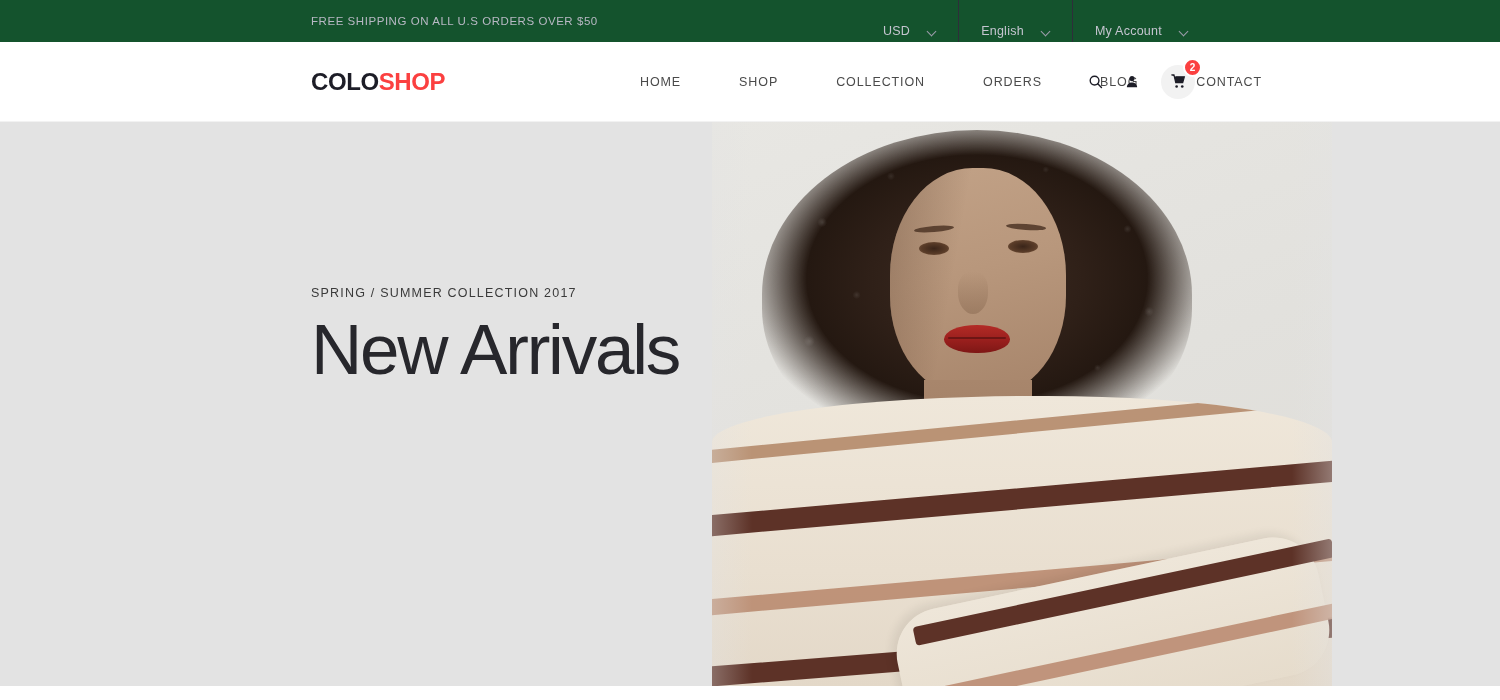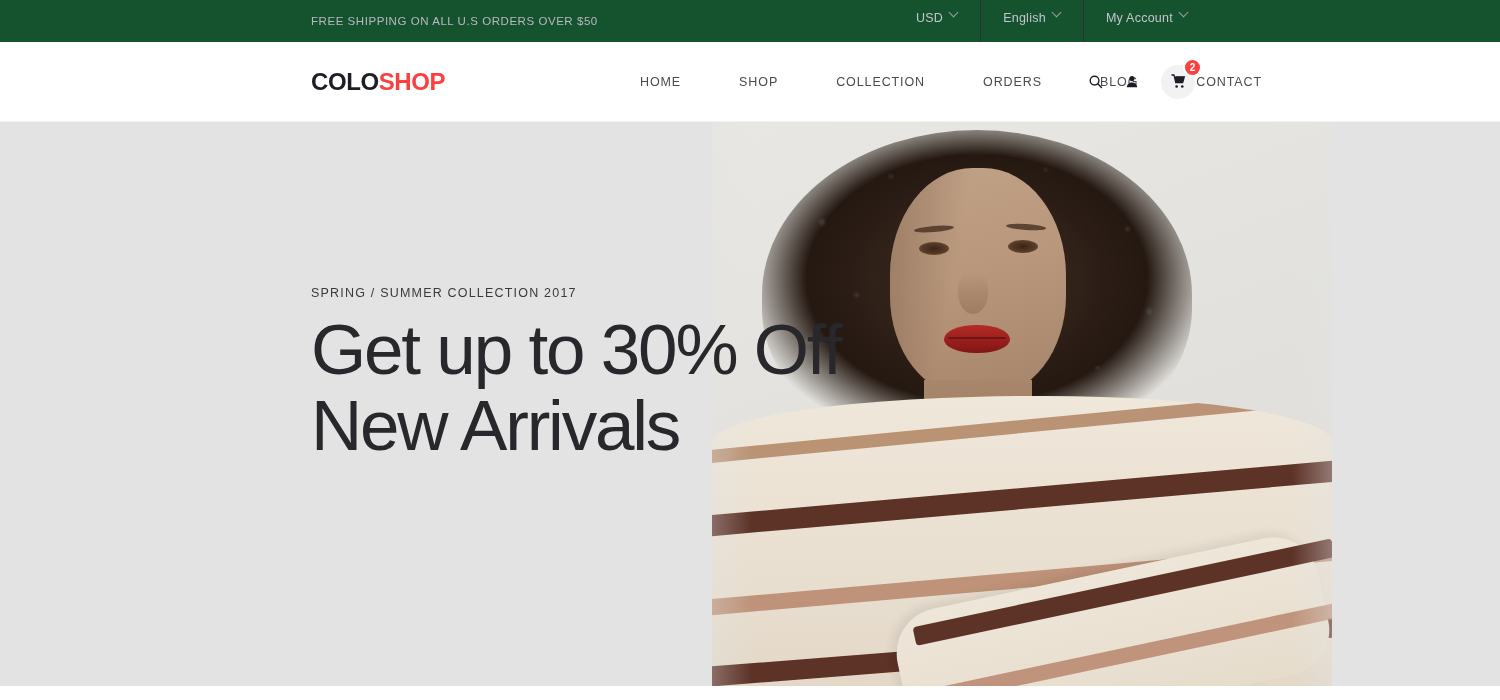"USD" .top-item { align-items: flex-start -> flex-end; gap: 7px -> 18px; padding: 11px 22px -> 4px 22px }
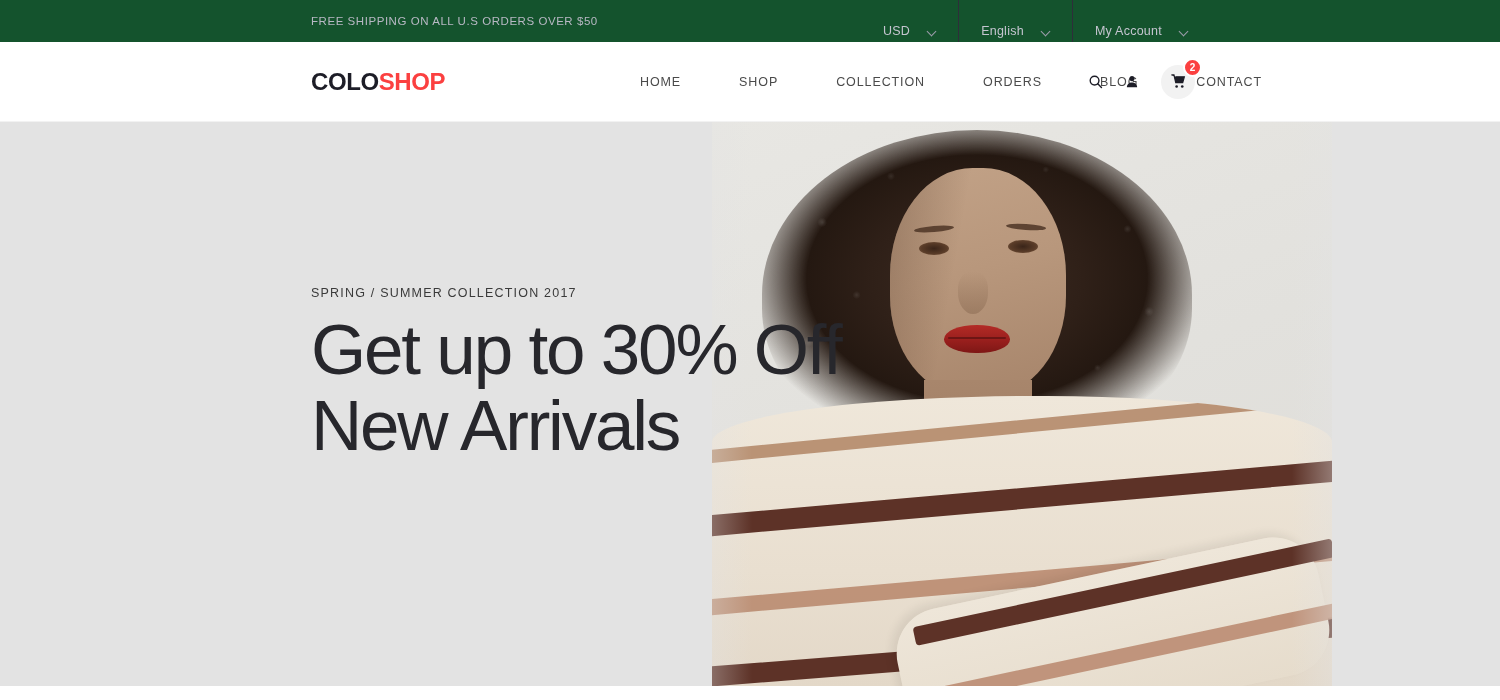"Get up to 30% Off" span { html: <span>Get up to 30% Off</span> -> none }
